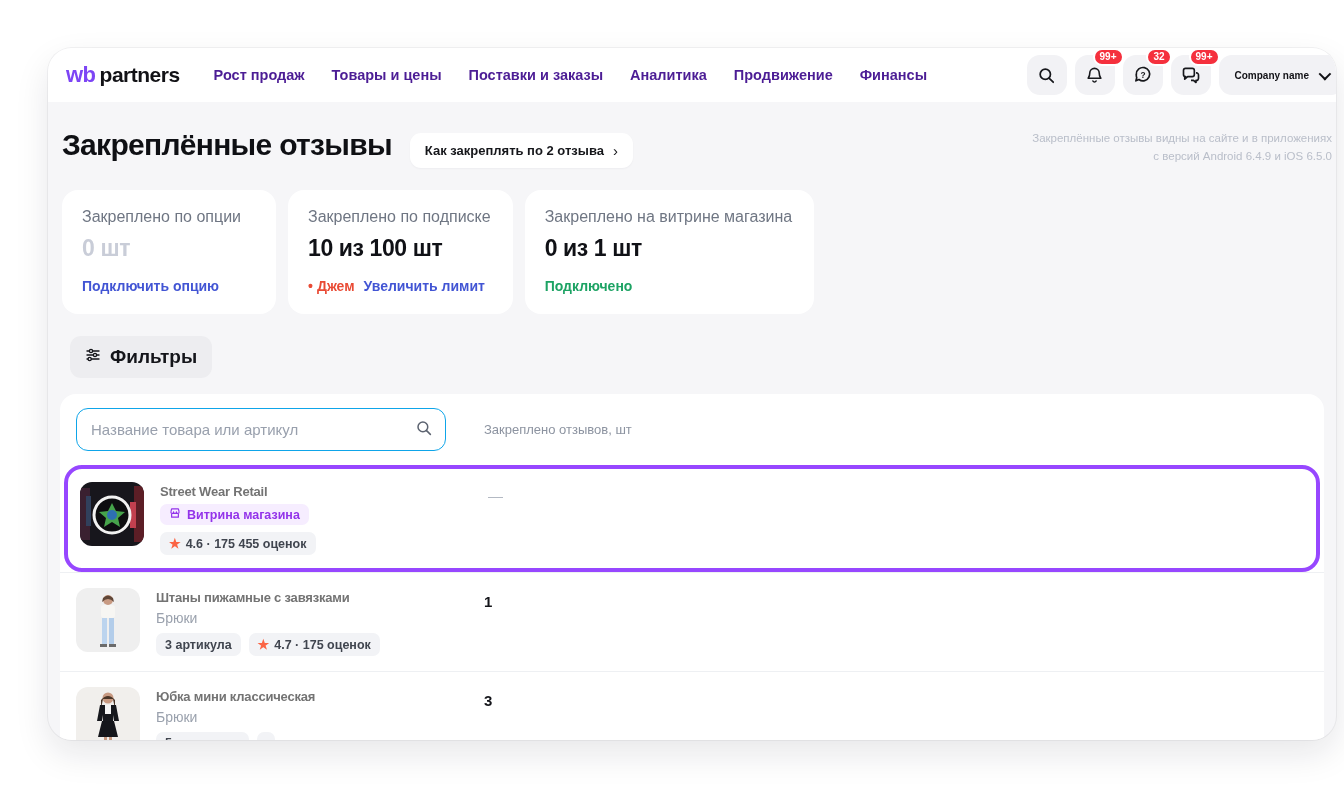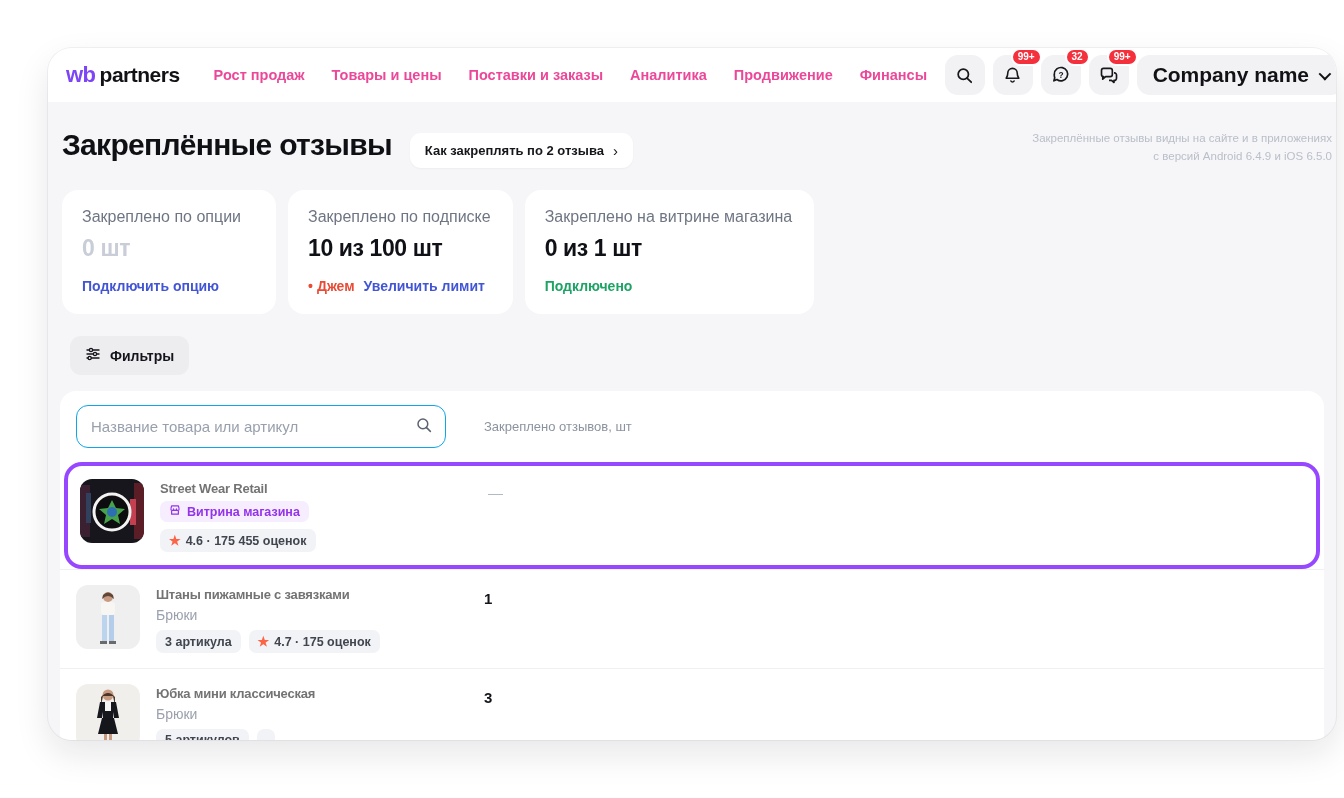"Рост продаж" .nav .nav-item { color: #ec4899 -> #4c1d95 }
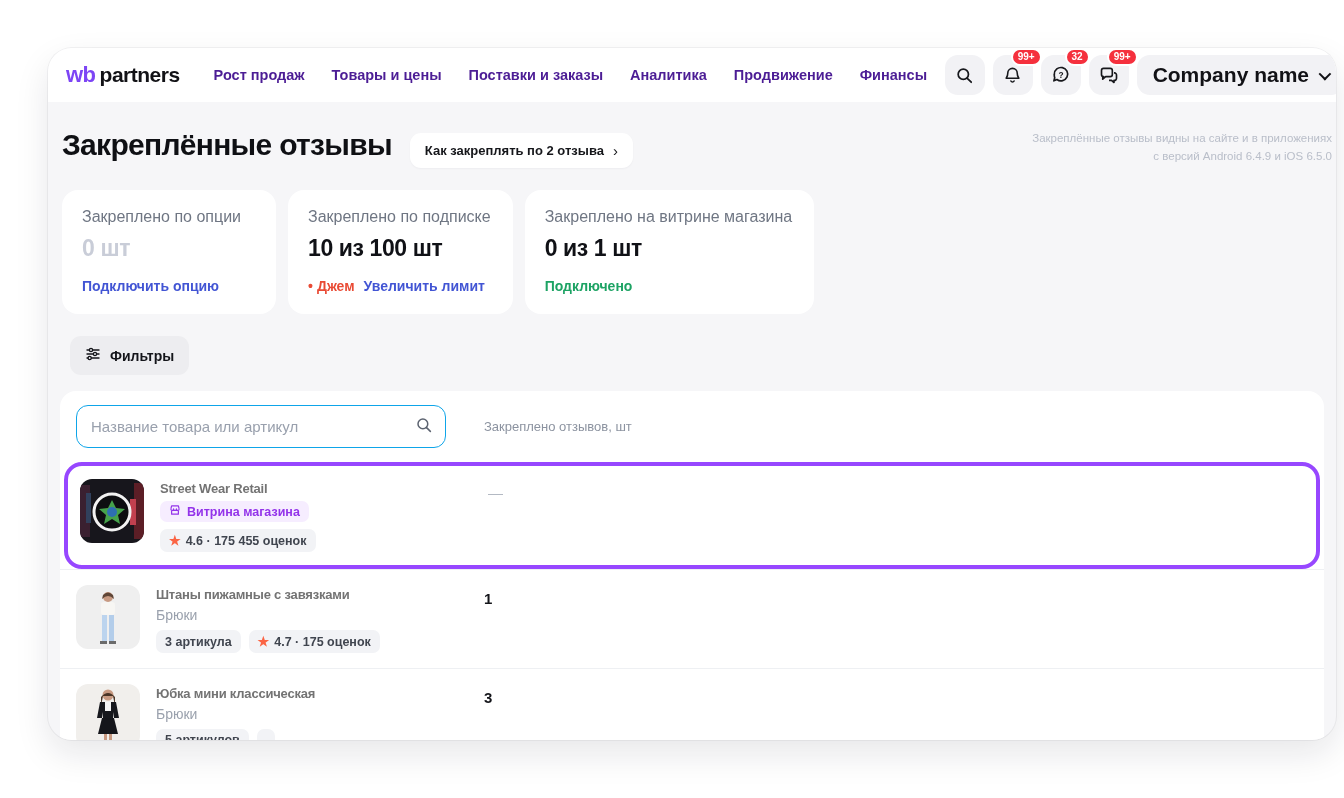"Company name" .company-pill { font-size: 21px -> 10px }
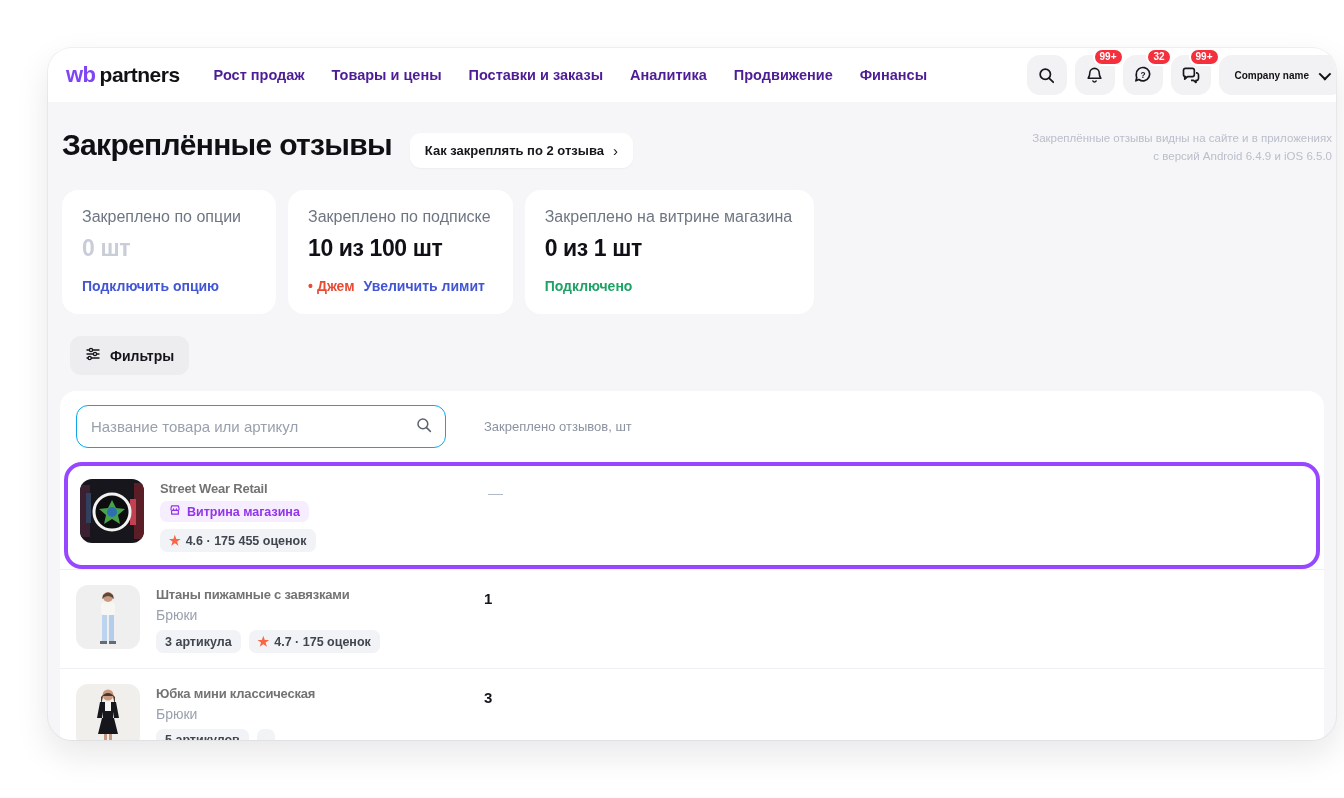"Фильтры" .filters-btn { font-size: 14px -> 19px }
